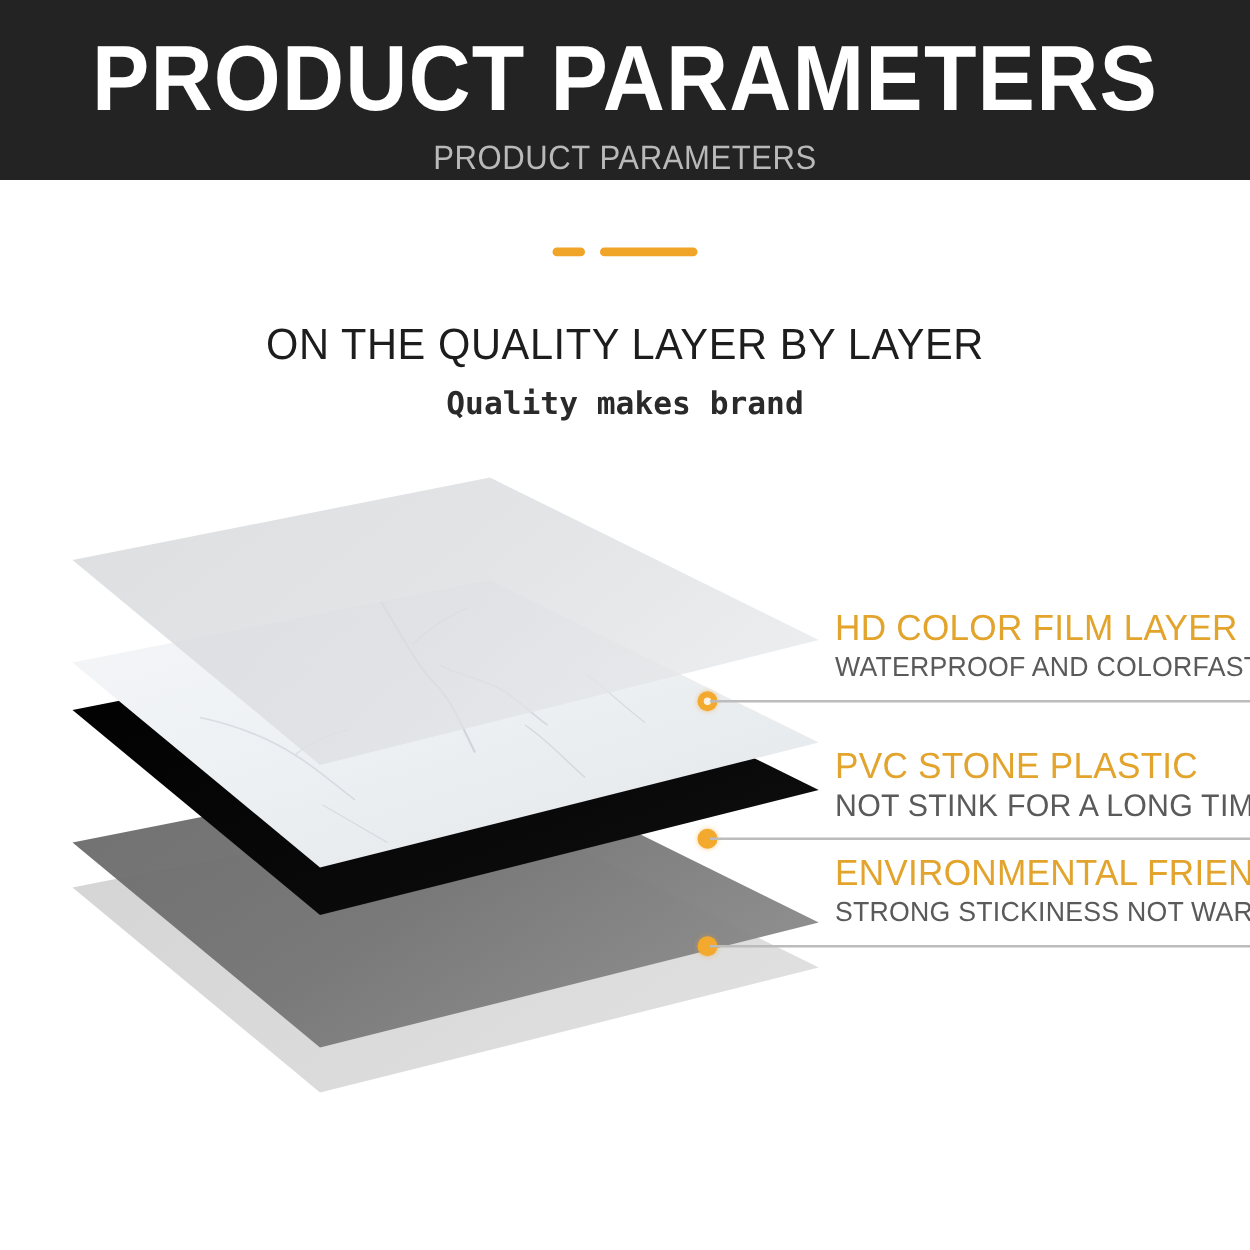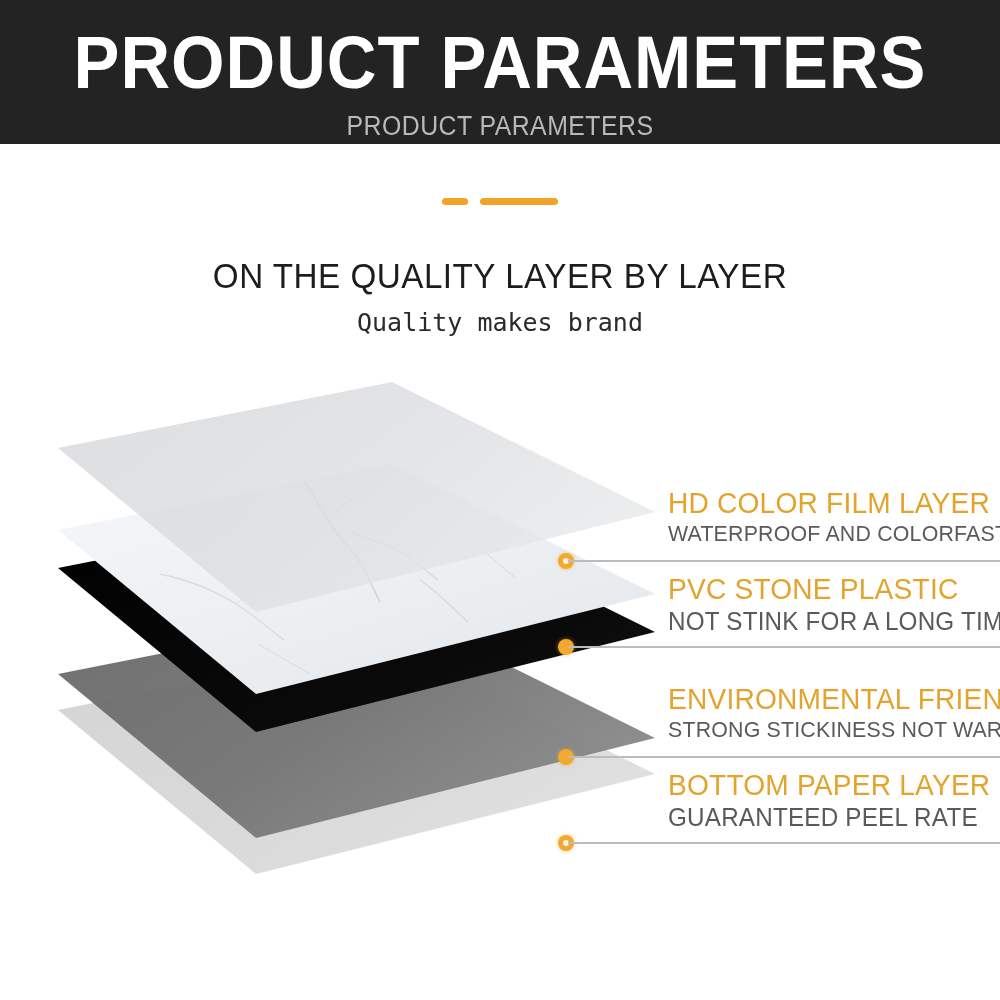"Quality makes brand" .section-sub { font-weight: normal -> bold }
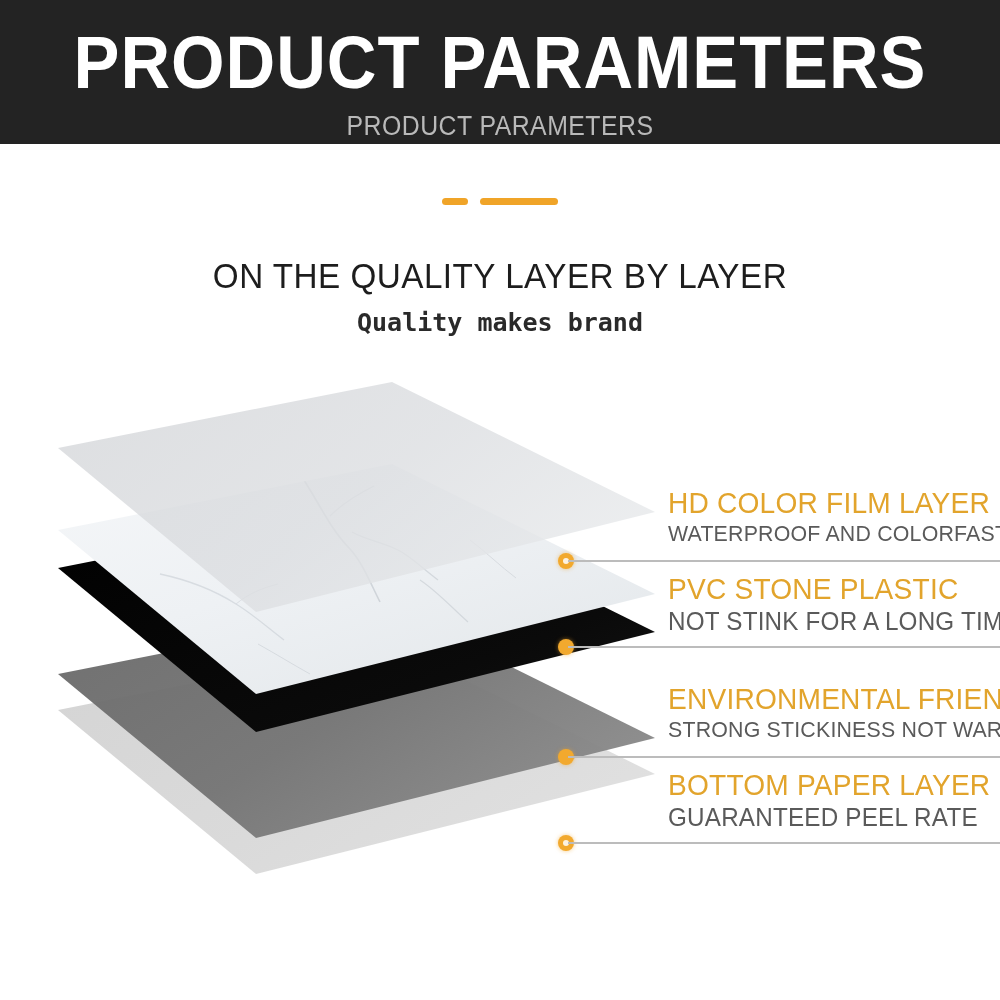"PVC STONE PLASTIC" div.callout { top: 572px -> 596px }
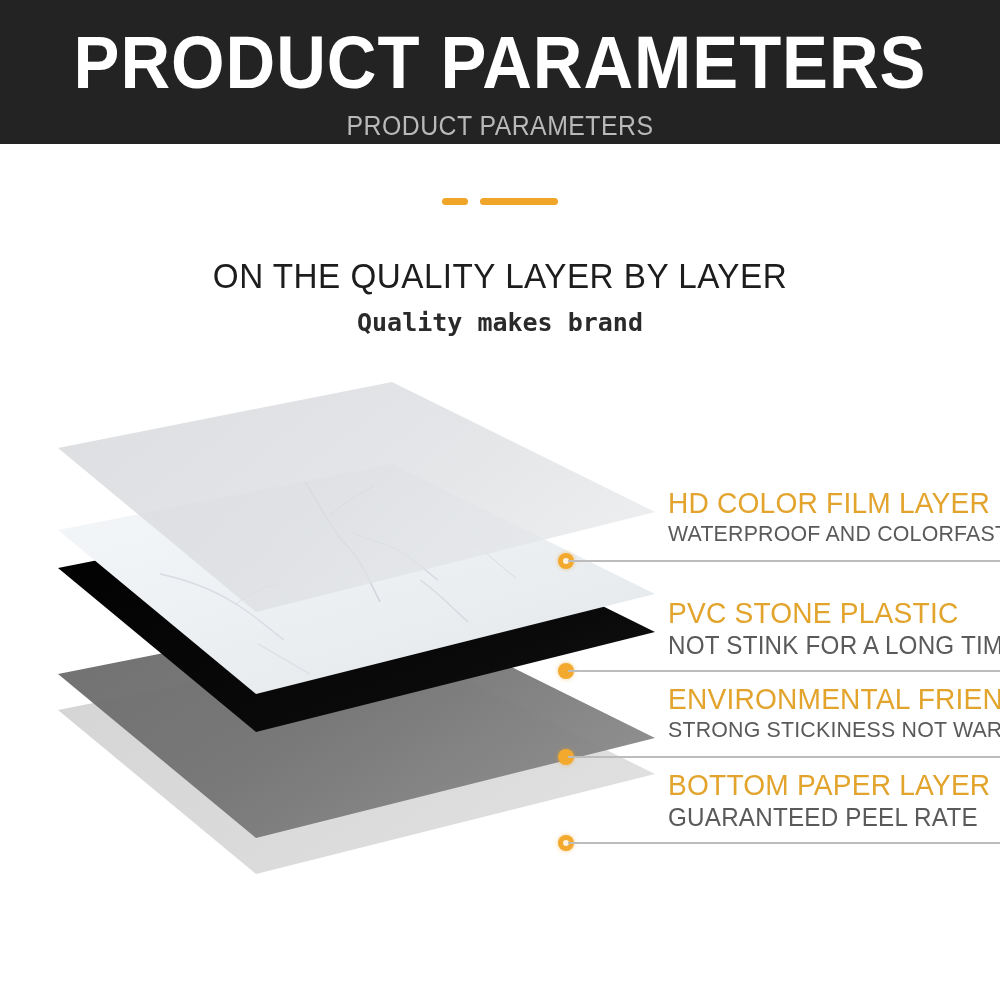"BOTTOM PAPER LAYER" div.callout { html: <div> <span></span> <span></span> <span> <span>BOTTOM PAPER LAYER</span> <span>GUARANTEED PEEL RATE</span> </span> </div> -> none }
